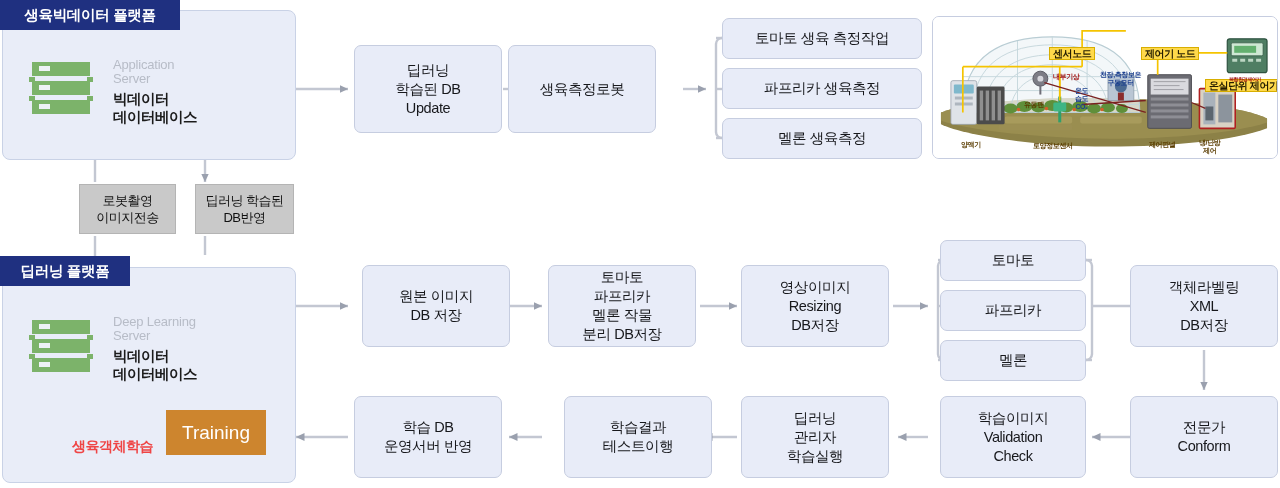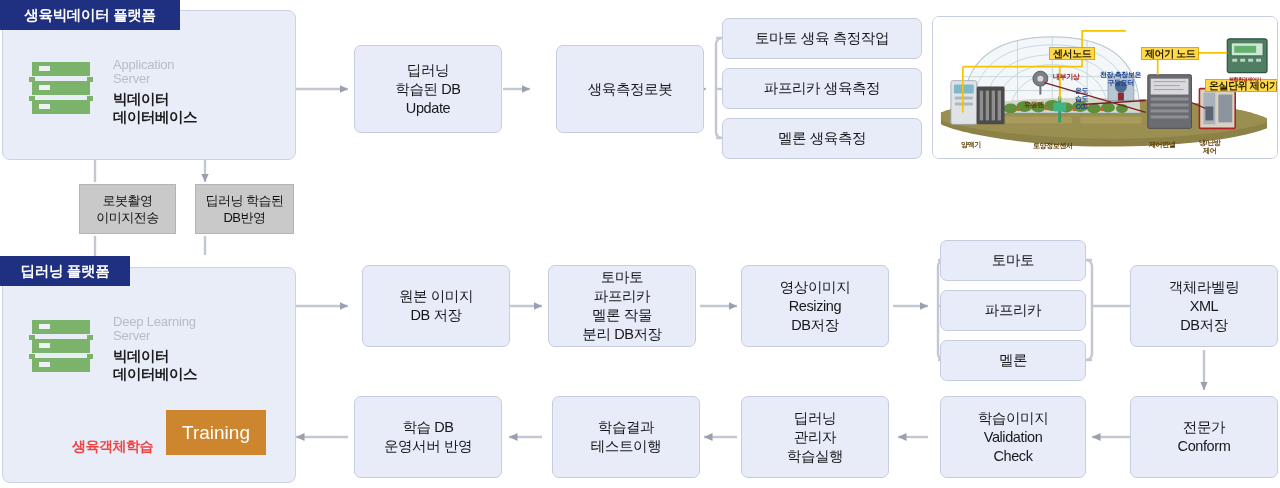"생육측정로봇" div.pbox { left: 556px -> 508px }
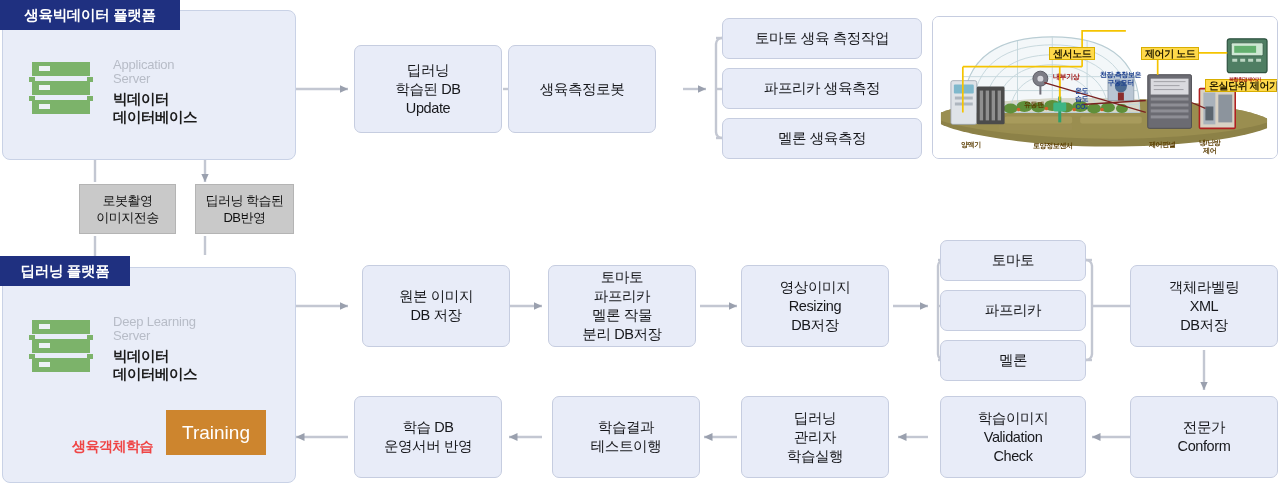"학습결과" div.pbox { left: 552px -> 564px }
